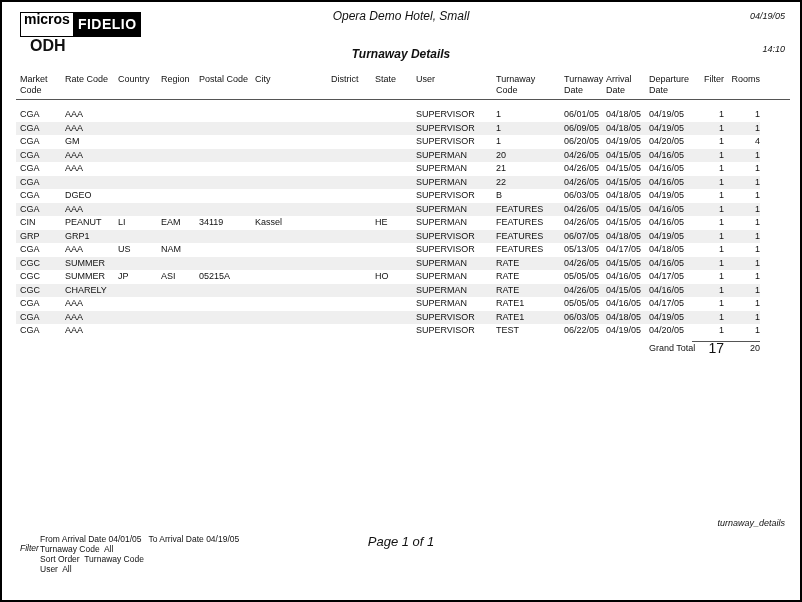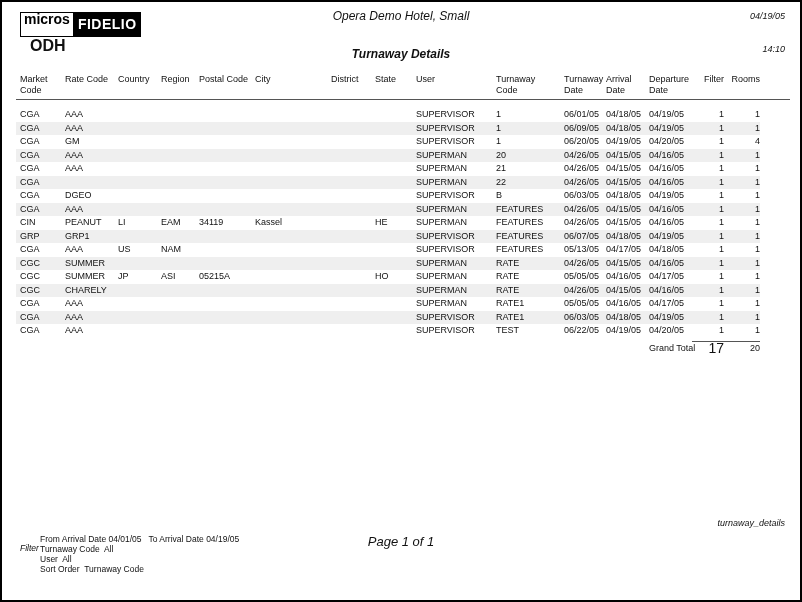"User All" div { order: before "Sort Order Turnaway Code" -> after "Sort Order Turnaway Code" }
